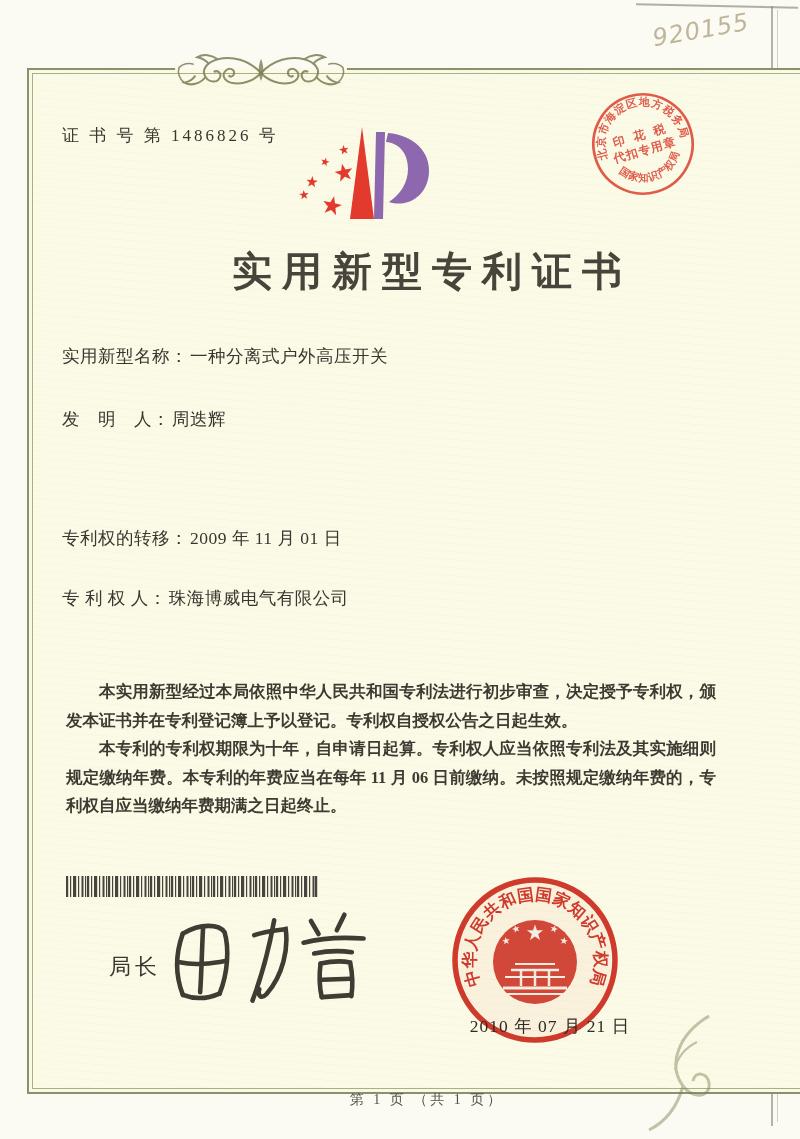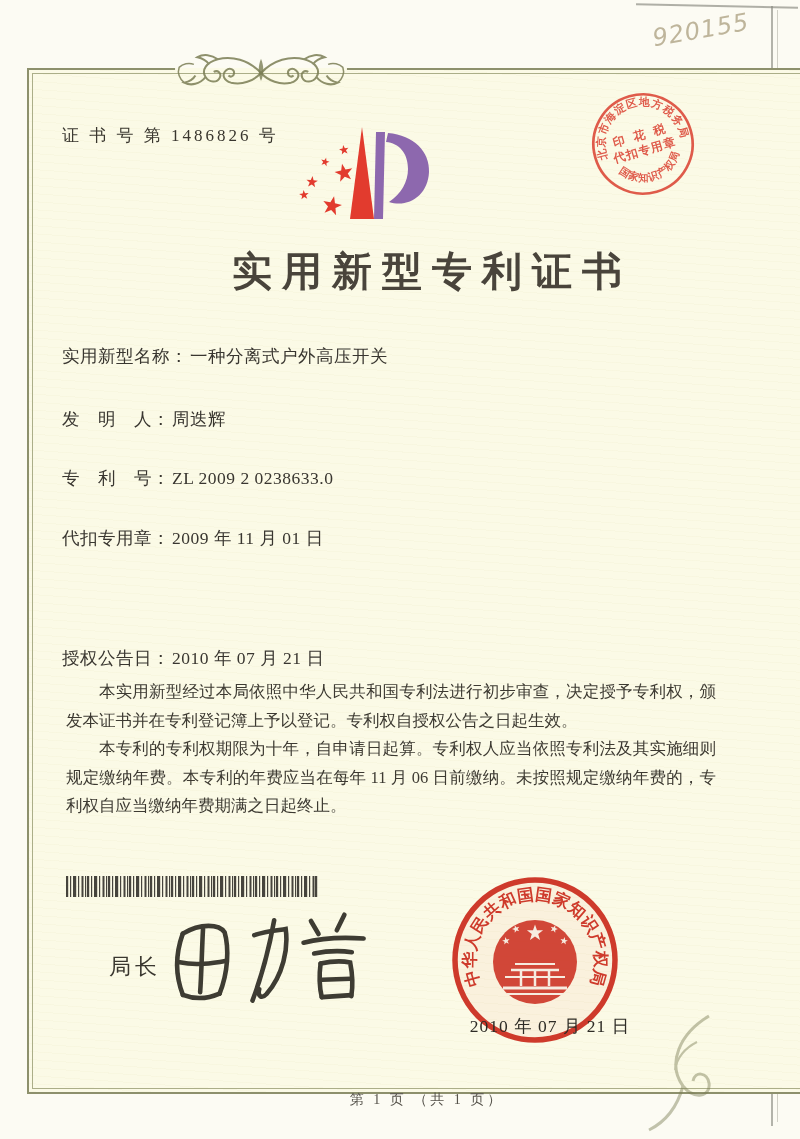"专 利 号：ZL 2009 2" div.field-row { html: <div> <span>专 利 号：</span><span>ZL 2009 2 0238633.0</span> </div> -> none }
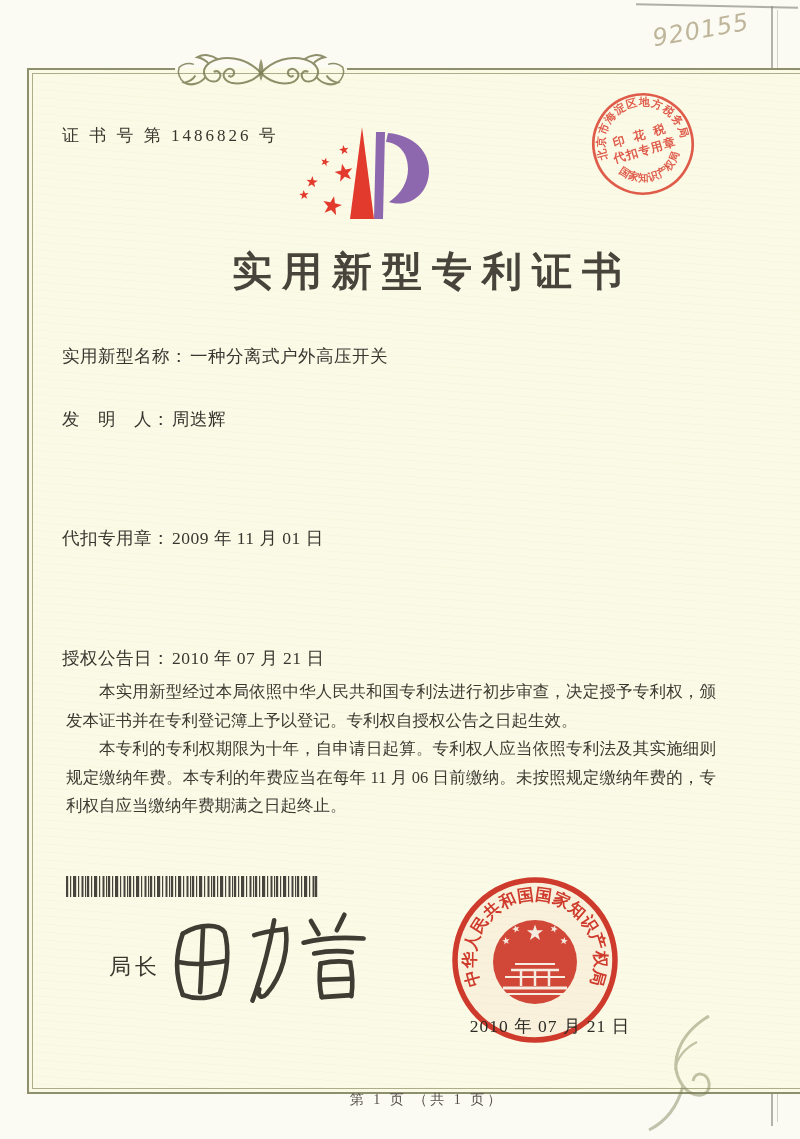"代扣专用章：" span.lab { text: 代扣专用章 -> 专利权的转移 }
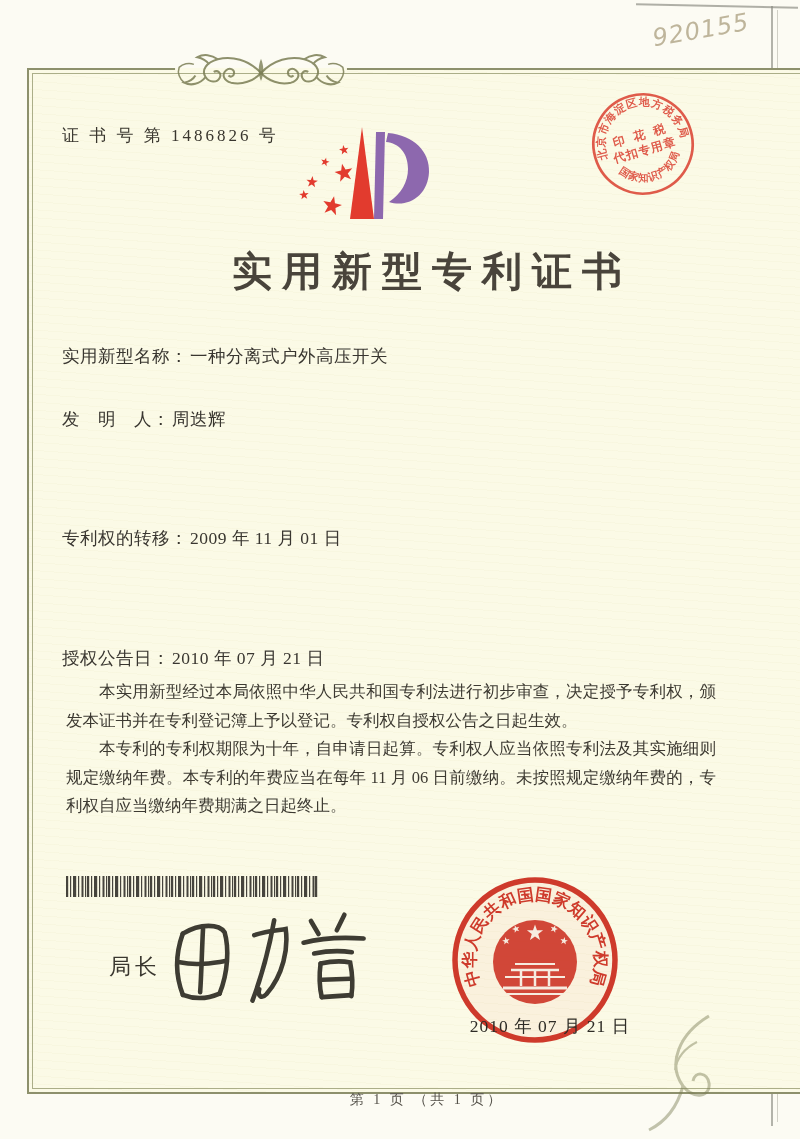"专 利 权 人：珠海博威电气有限公司" div.field-row { html: none -> <div> <span>专 利 权 人：</span><span>珠海博威电气有限公司</span> </div> }
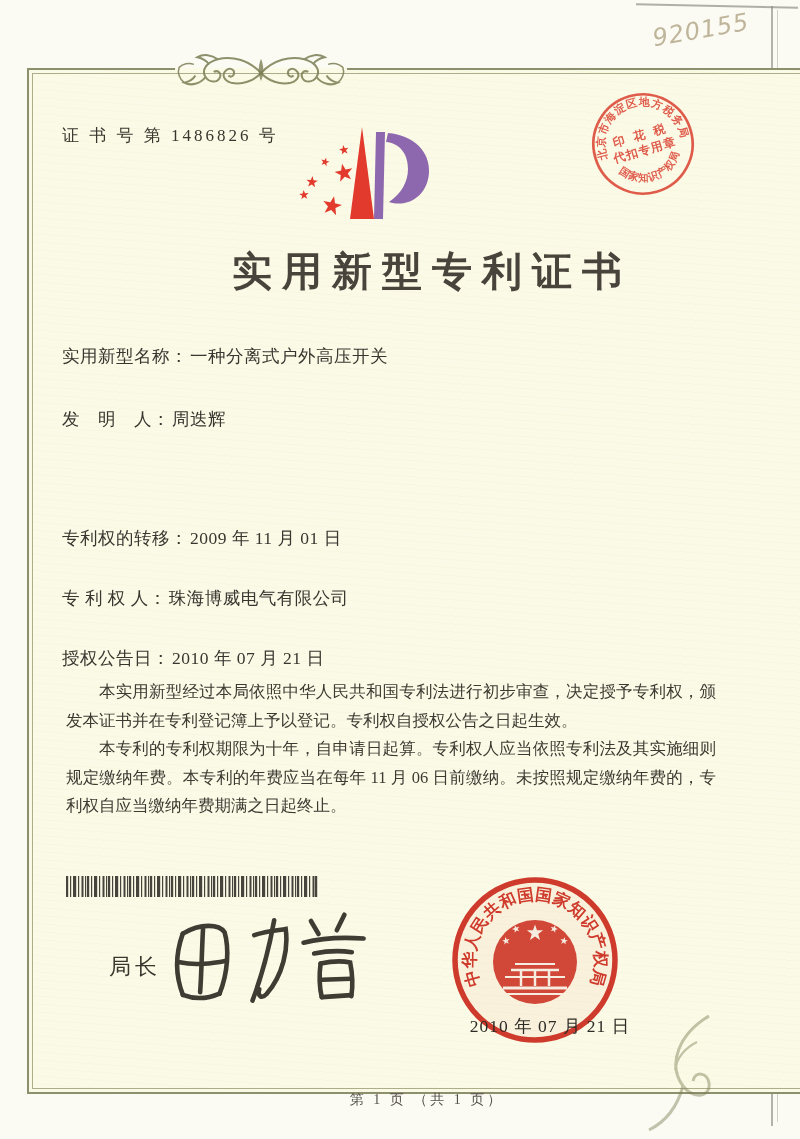"授权公告日：2010 年 07 月 21" div.field-row { html: <div> <span>授权公告日：</span><span>2010 年 07 月 21 日</span> </div> -> none }
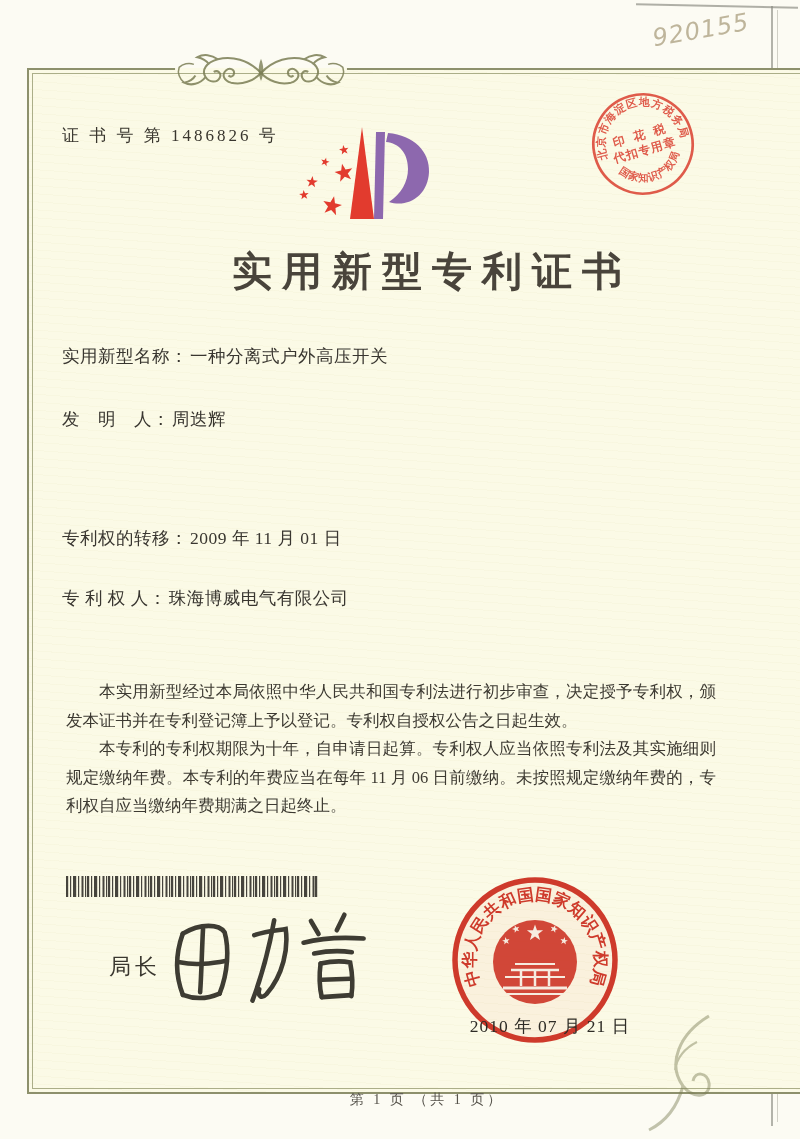"本实用新型经过本局依照中华人民共和国专利法进行初步审查，决定授予专利权，颁发本证" .paras p { font-weight: none -> bold }
